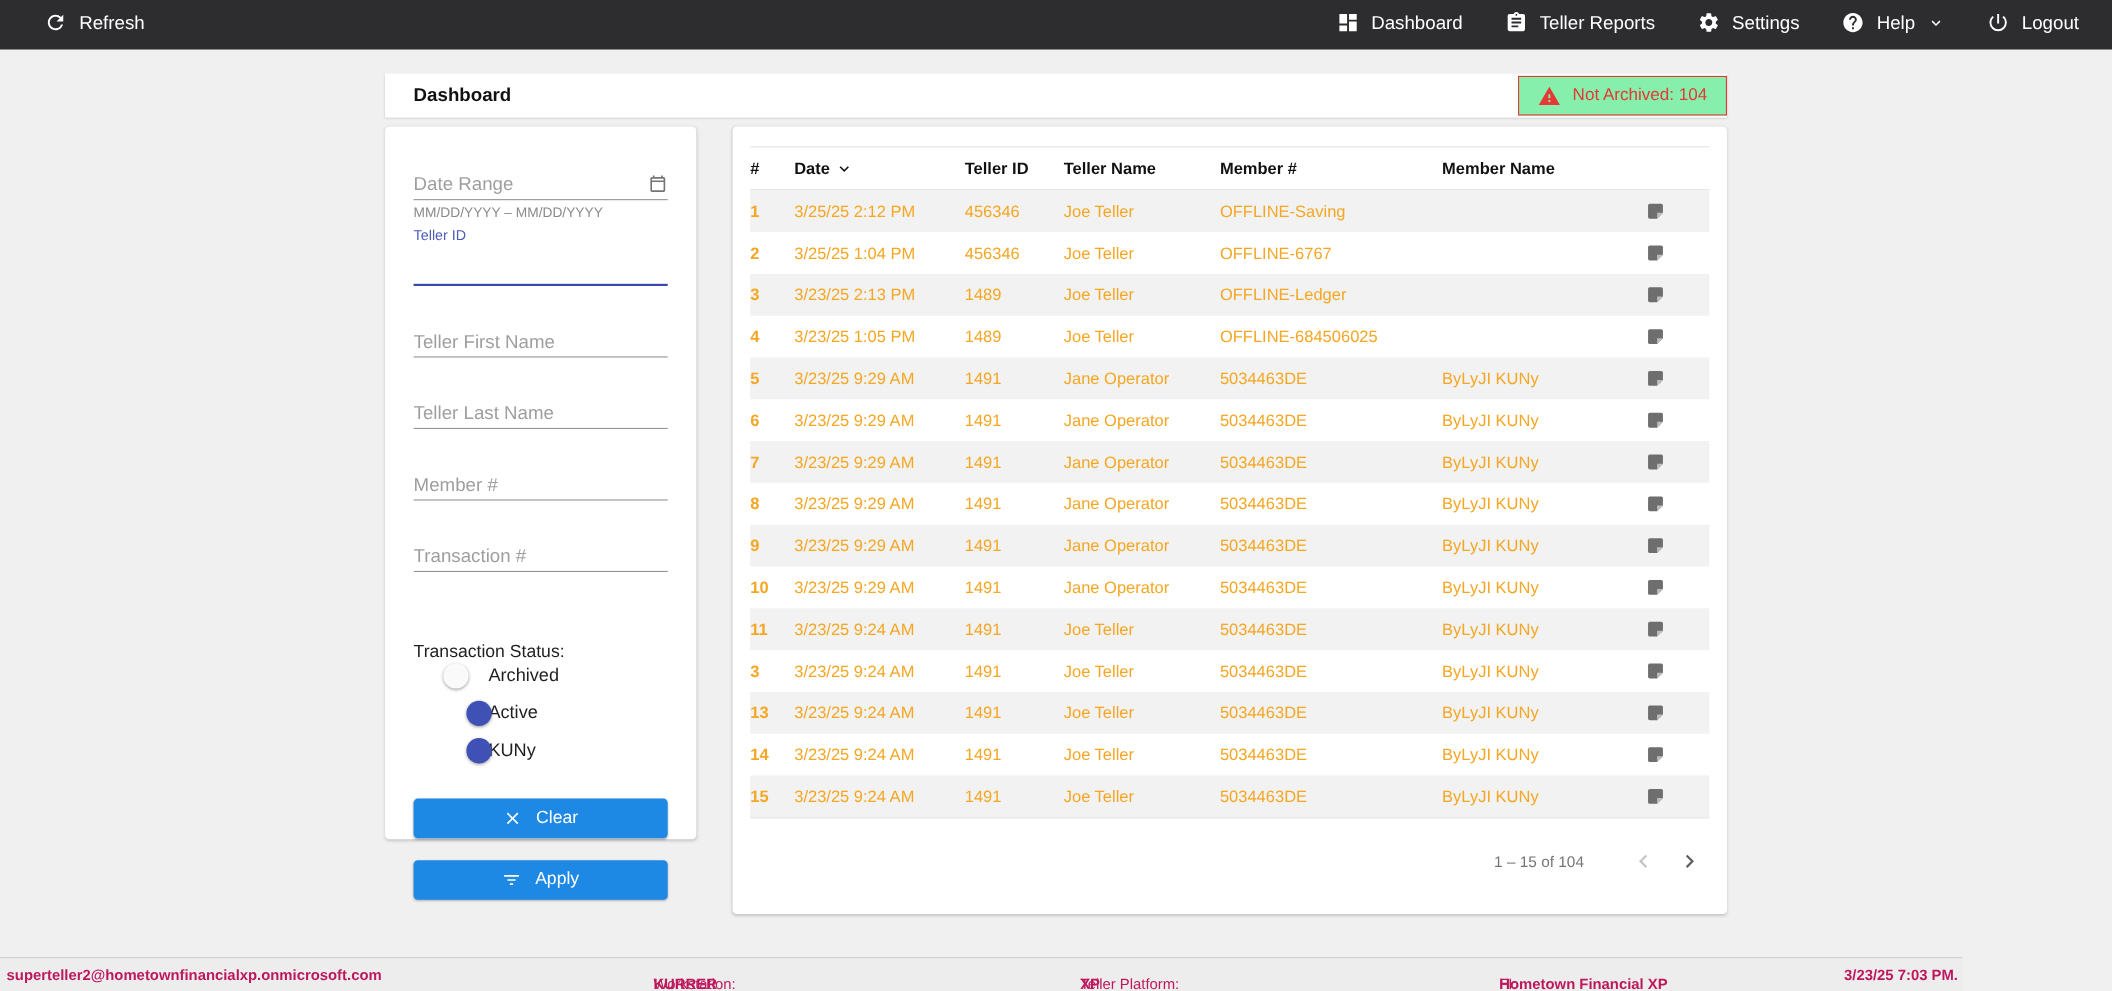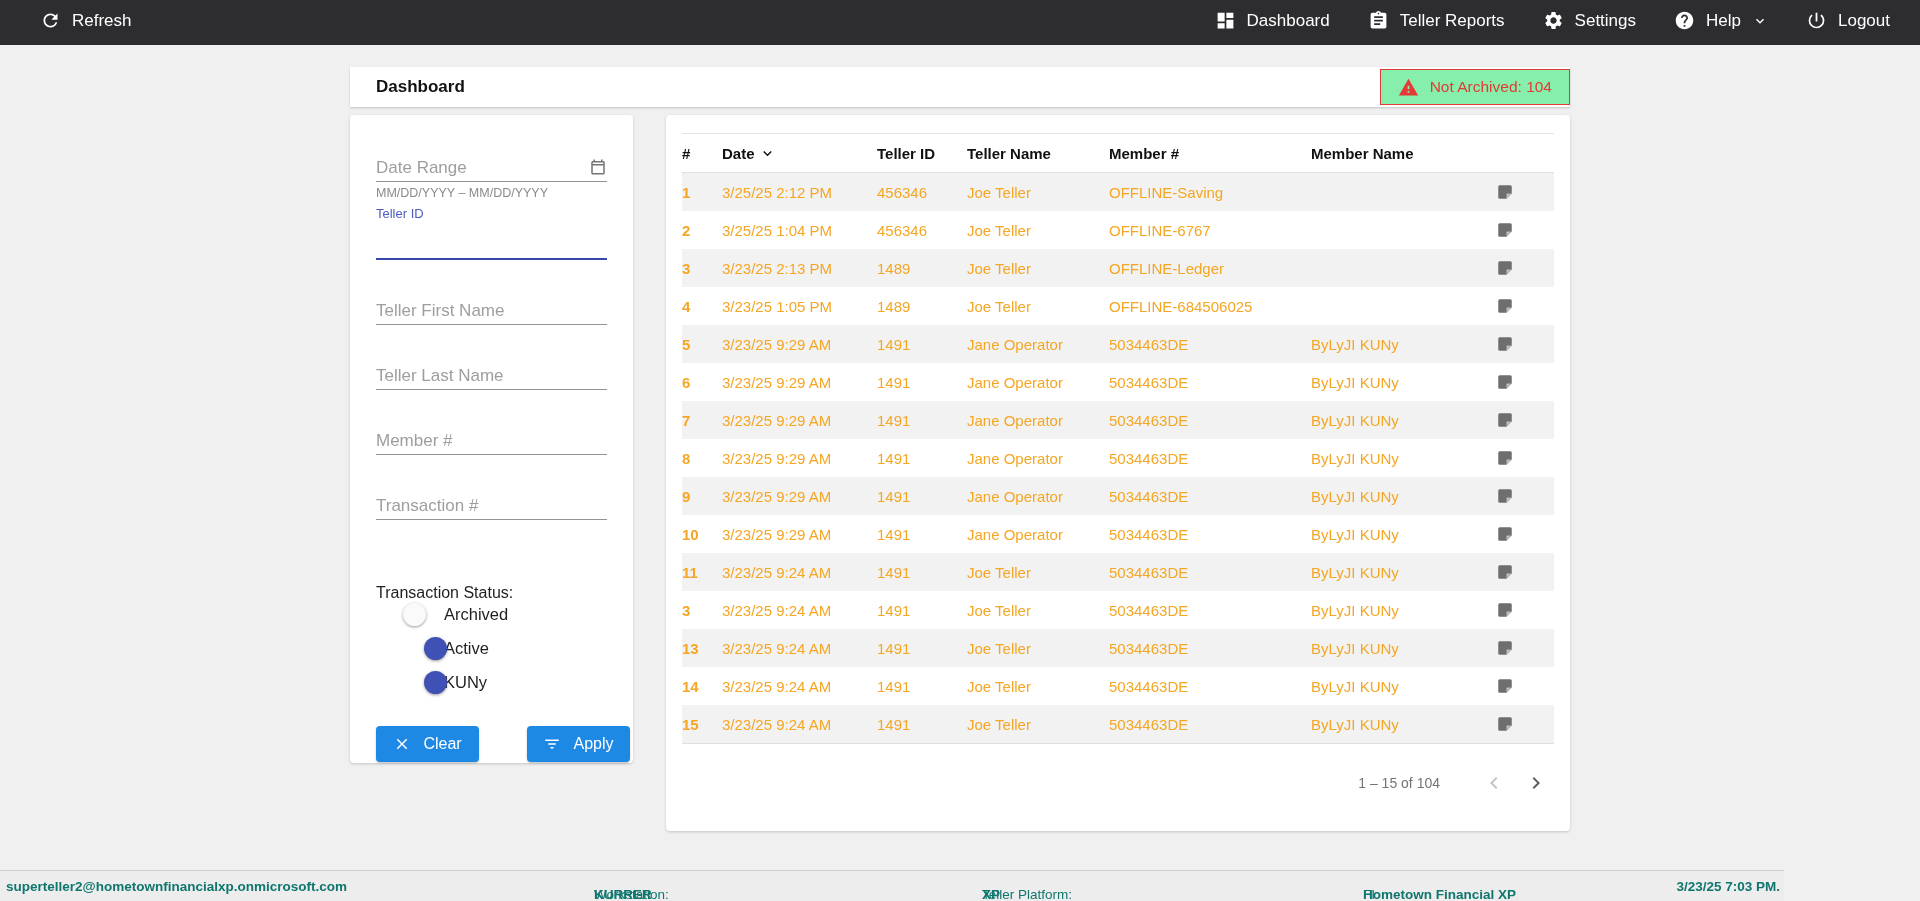"Clear" .btn-row { flex-direction: none -> column; gap: 48px -> 20px }
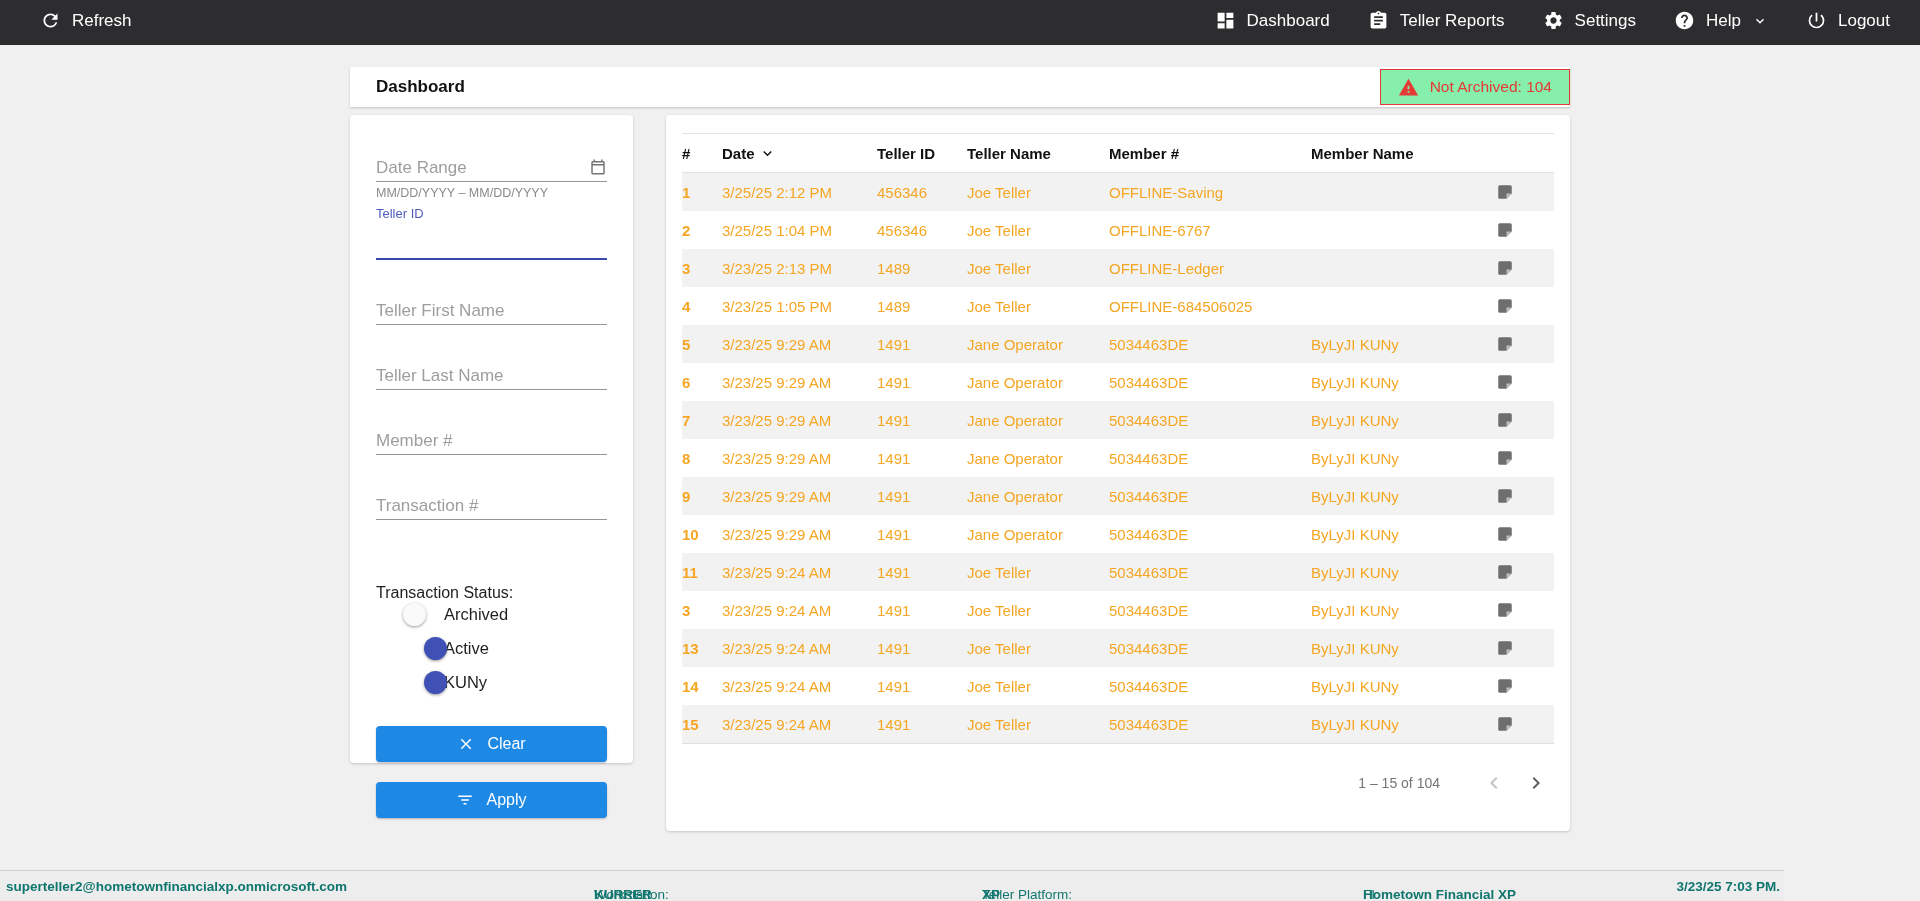"superteller2@hometownfinancialxp.onmicro" .footer { color: #0f766e -> #be185d }
